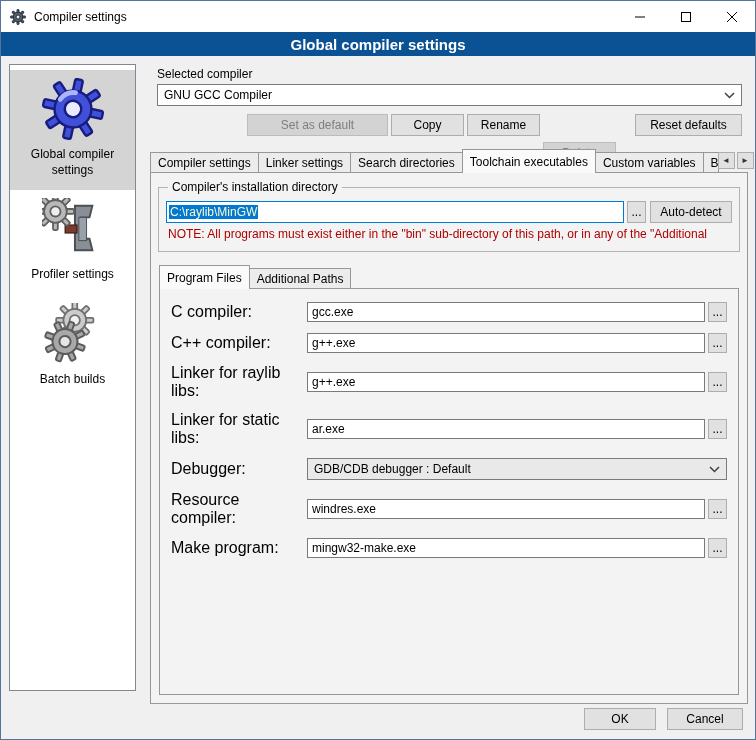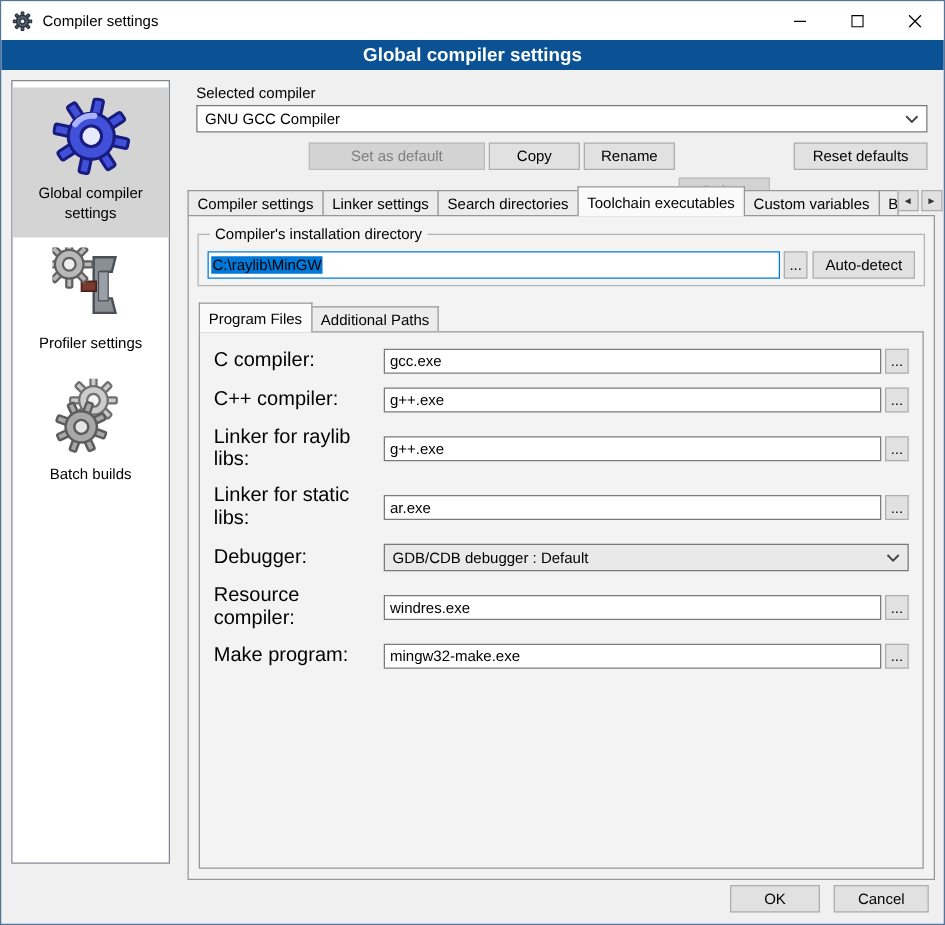"C:\raylib\MinGW" .dir-input .sel { color: #000000 -> #fef9c3 }
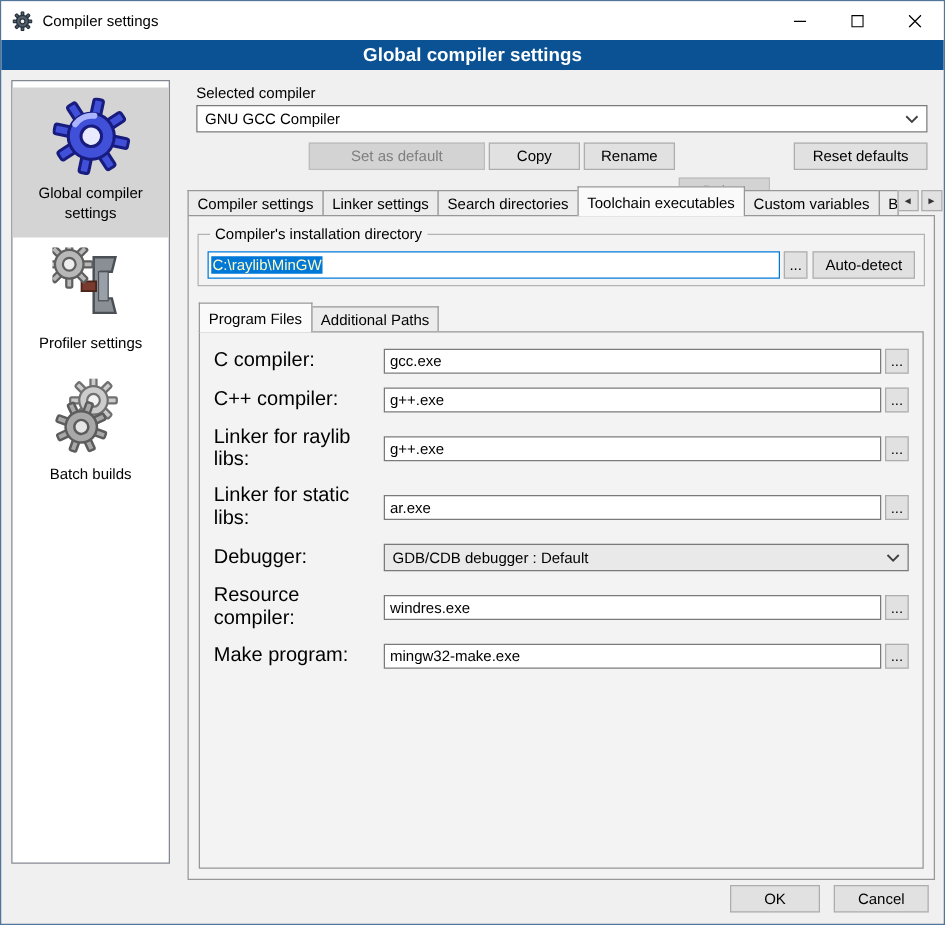"NOTE: All programs must exist" div.note { html: none -> <div>NOTE: All programs must exist either in the "bin" sub-directory of this path, or in any of the "Additional</div> }
